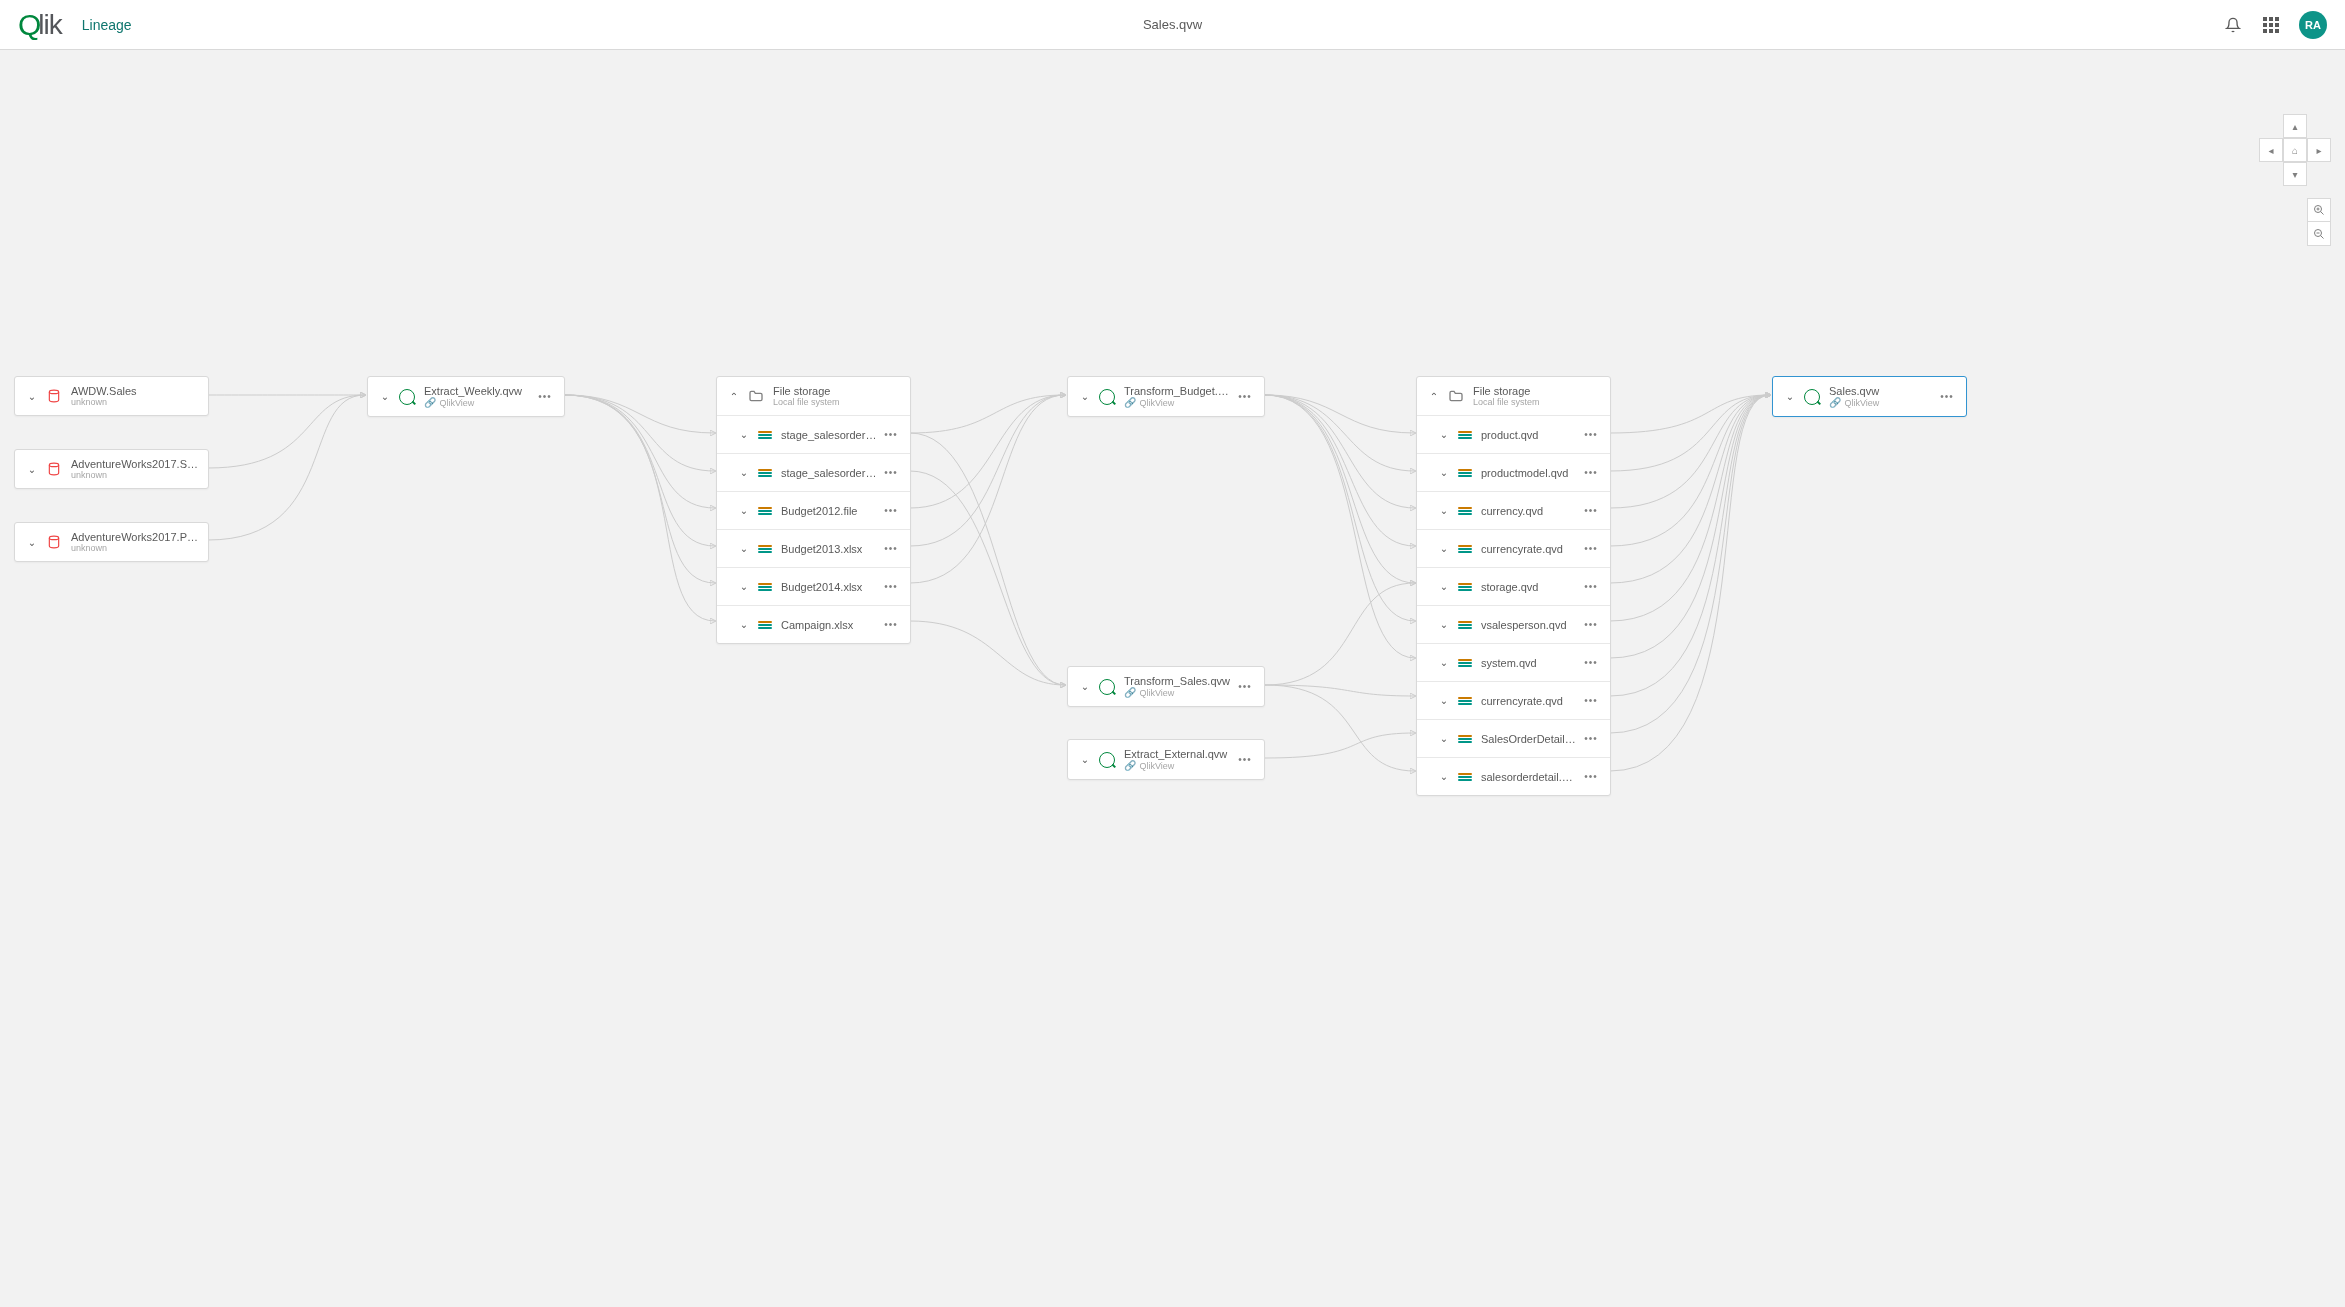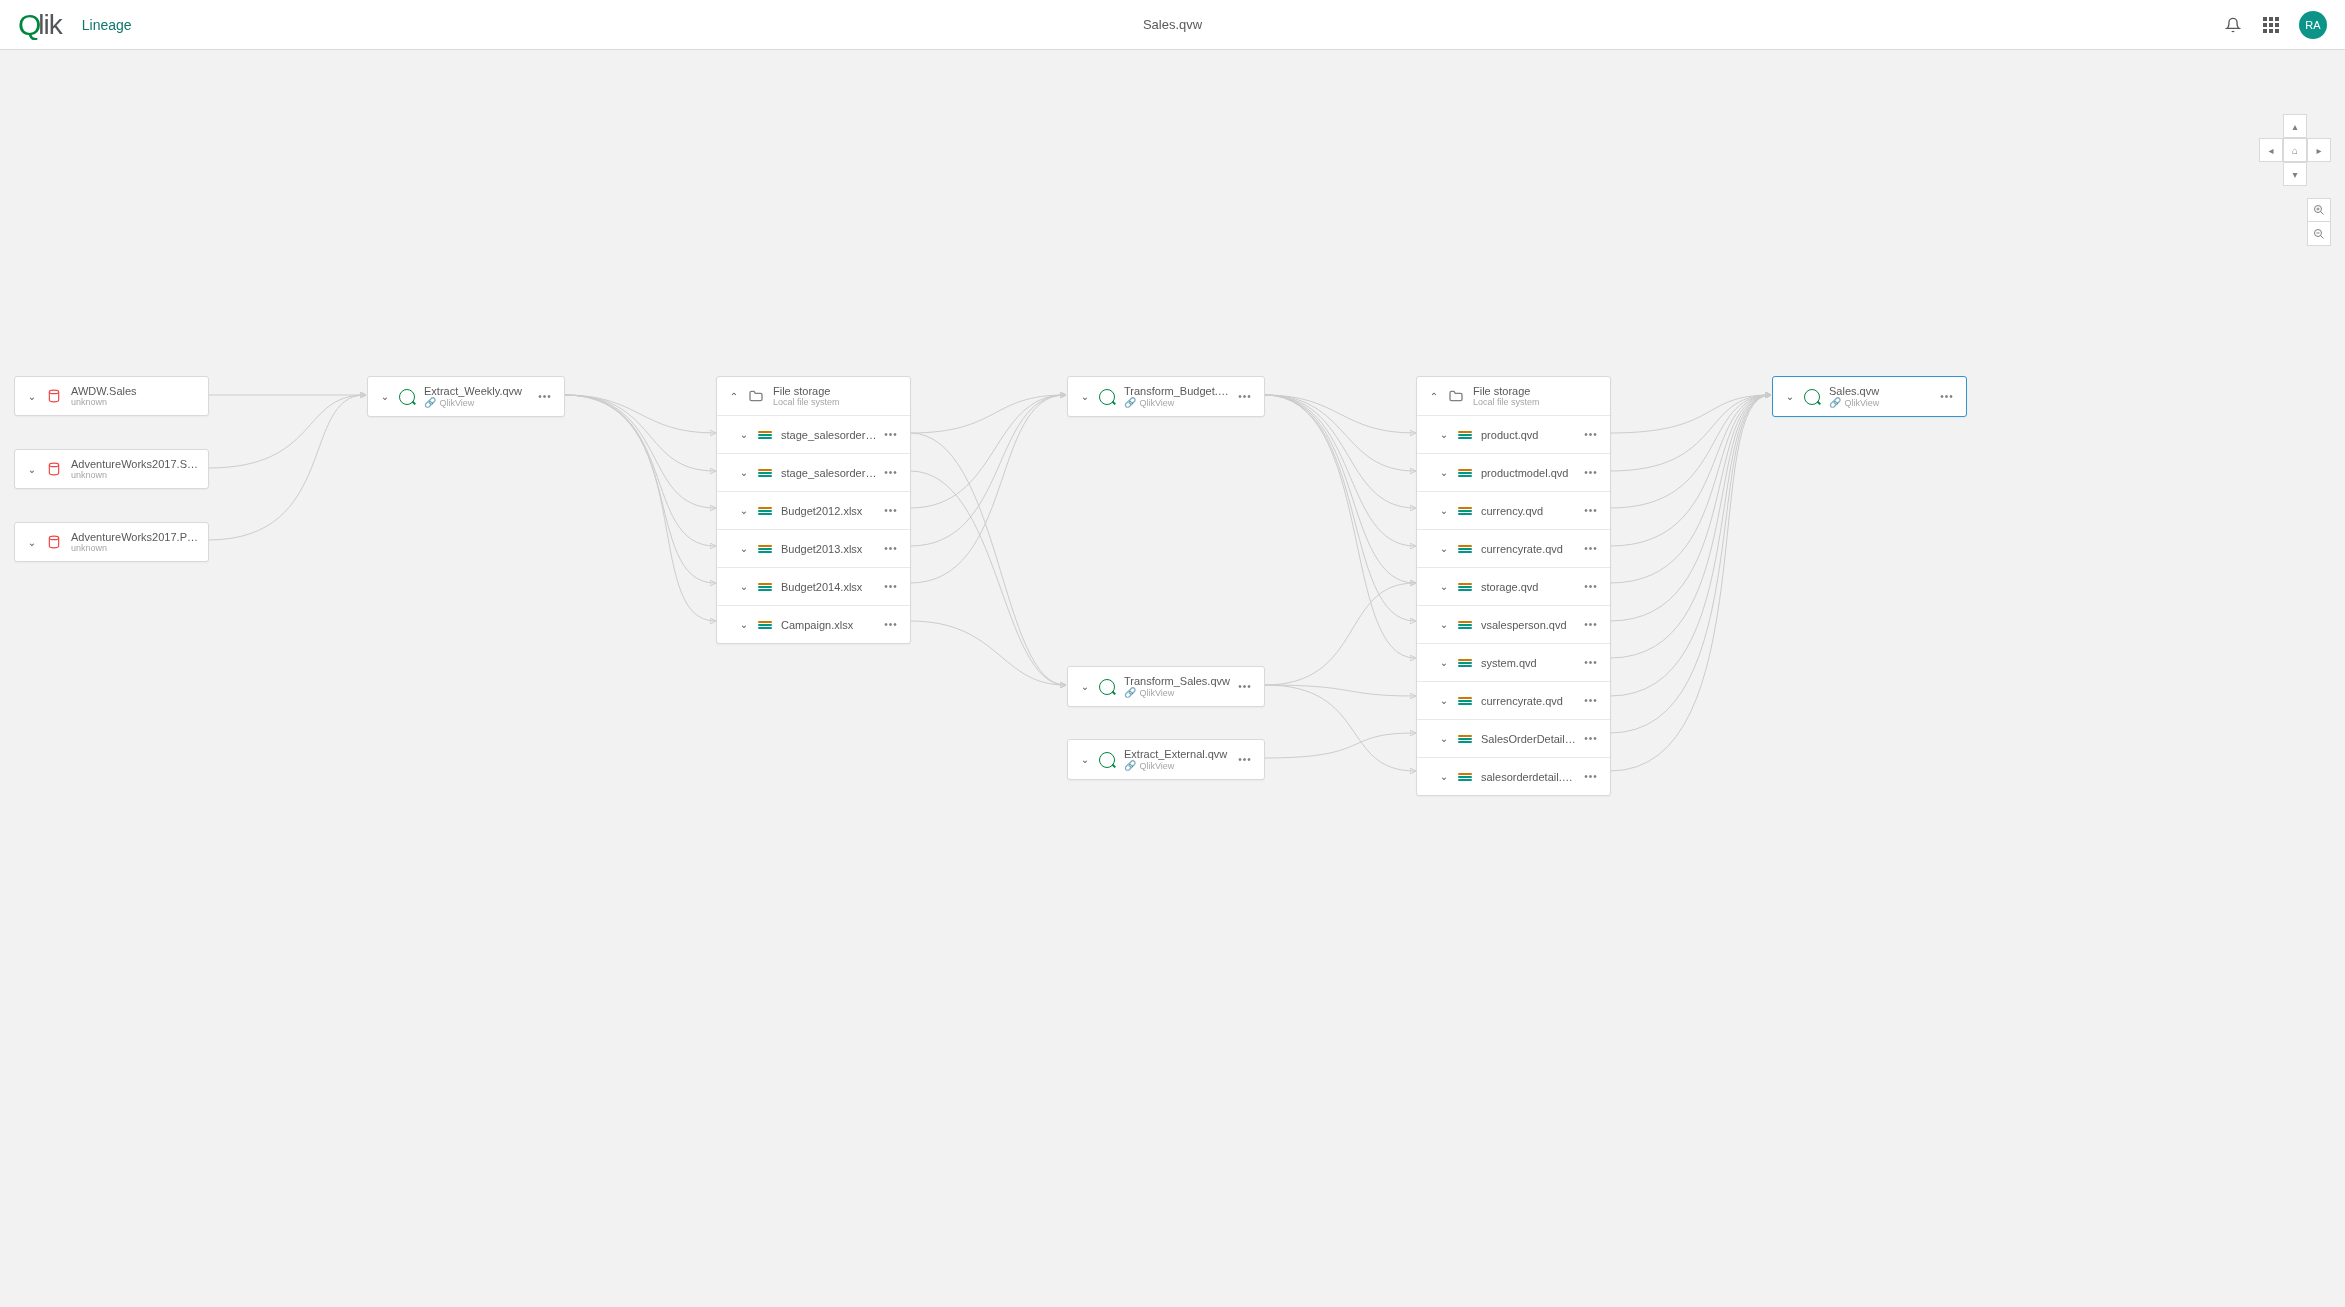"RA" .avatar { font-weight: 400 -> 700 }
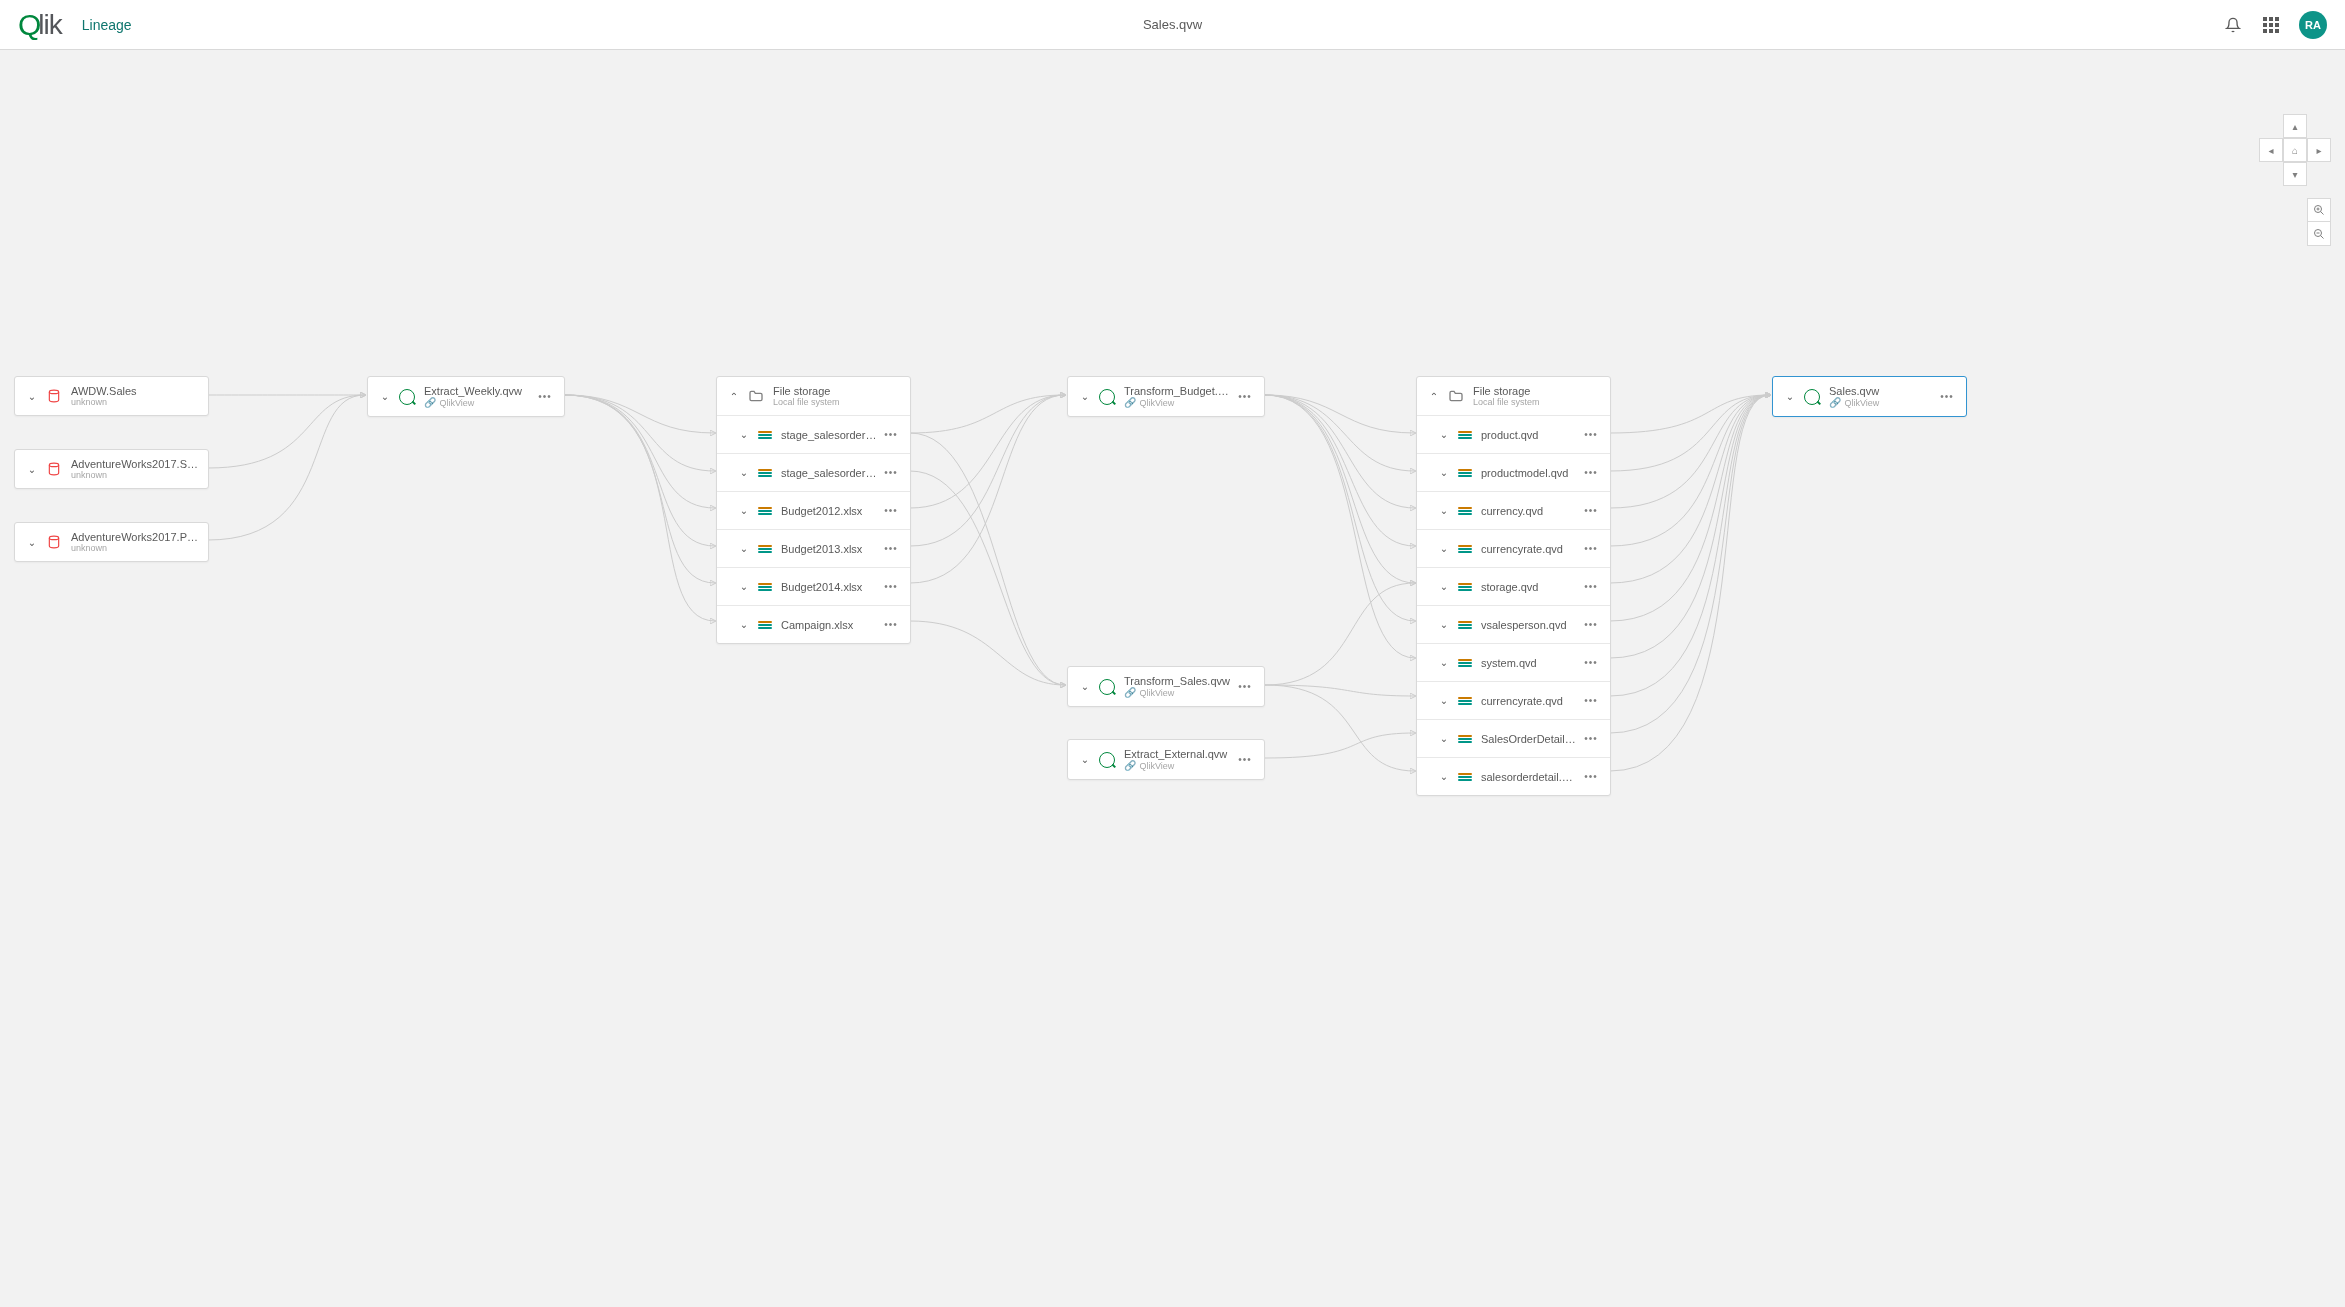"Budget2012.xlsx" span.child-title { text: Budget2012.xlsx -> Budget2012.file }
